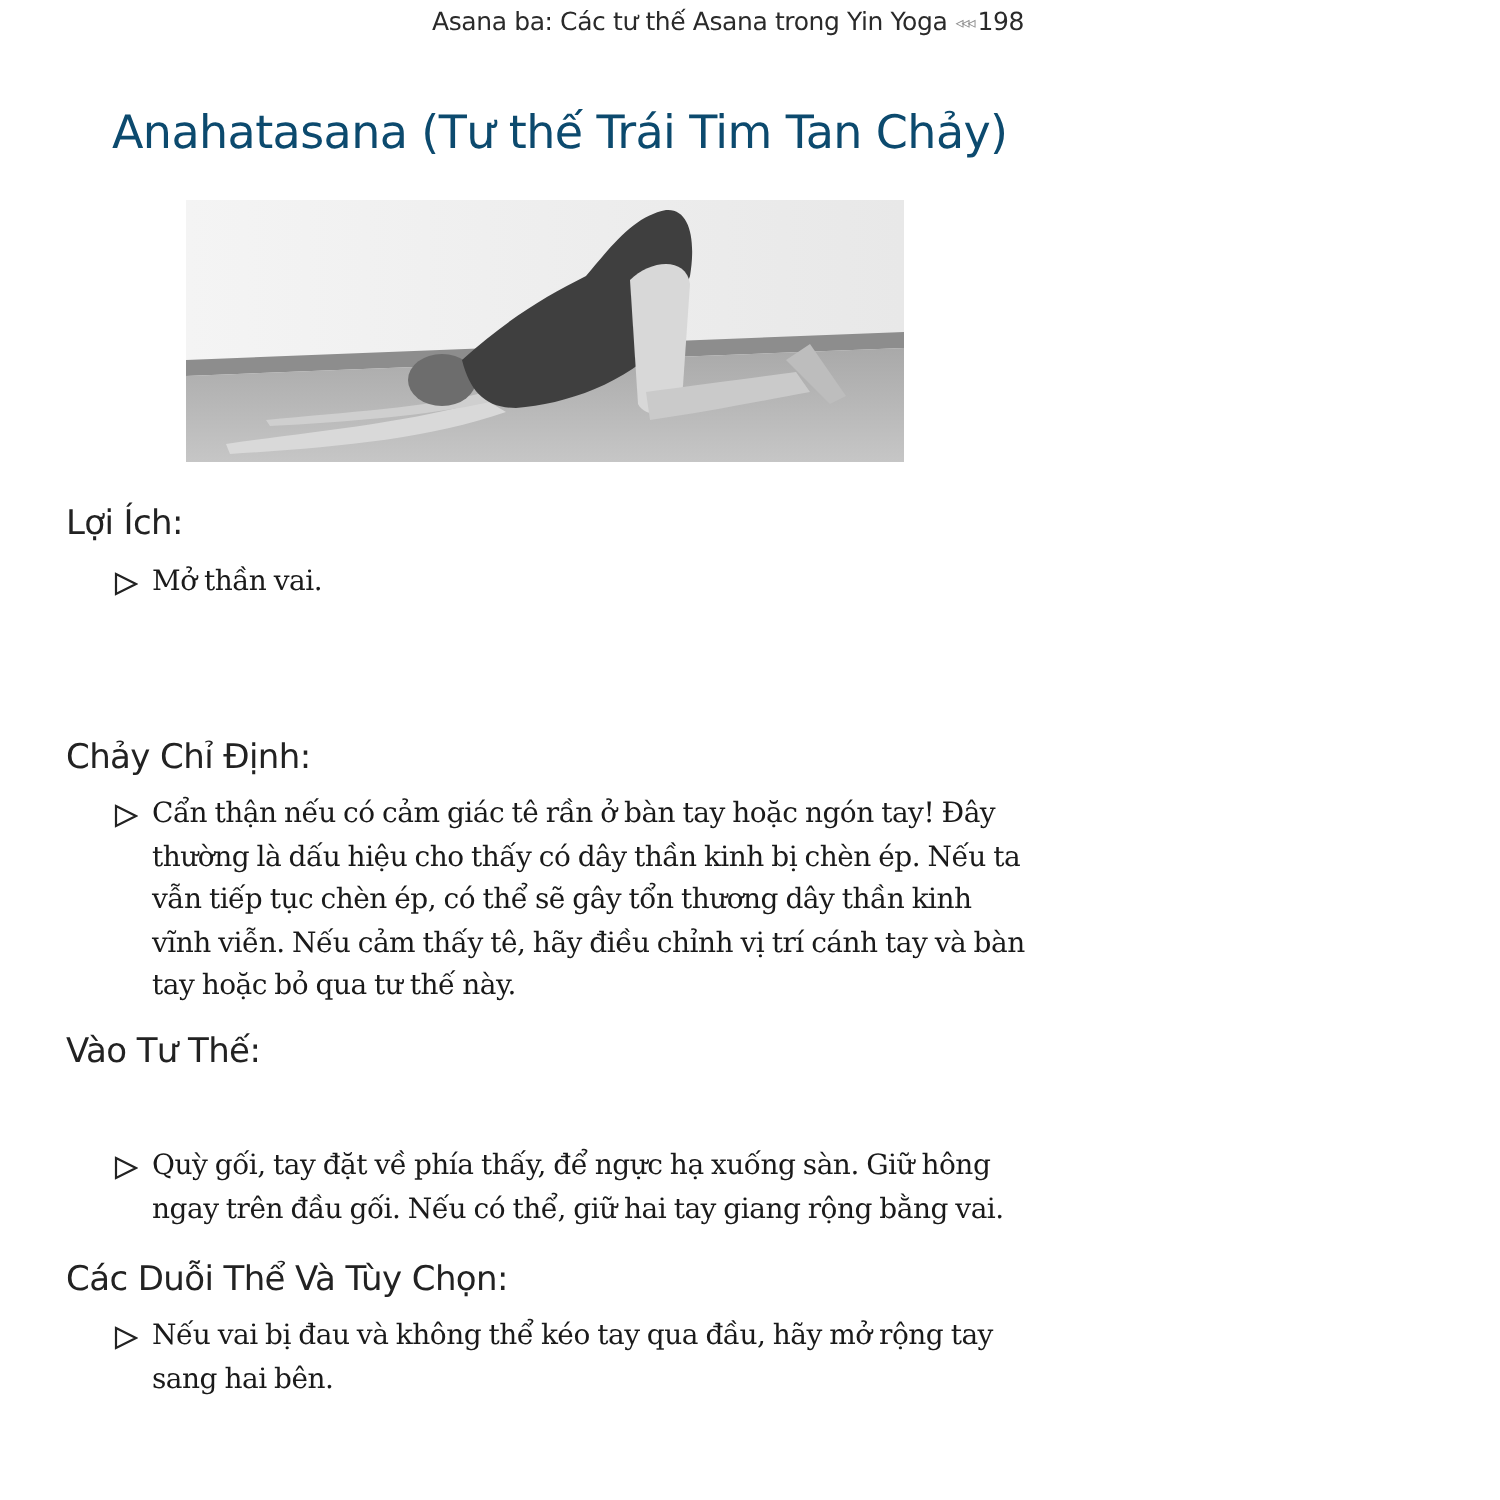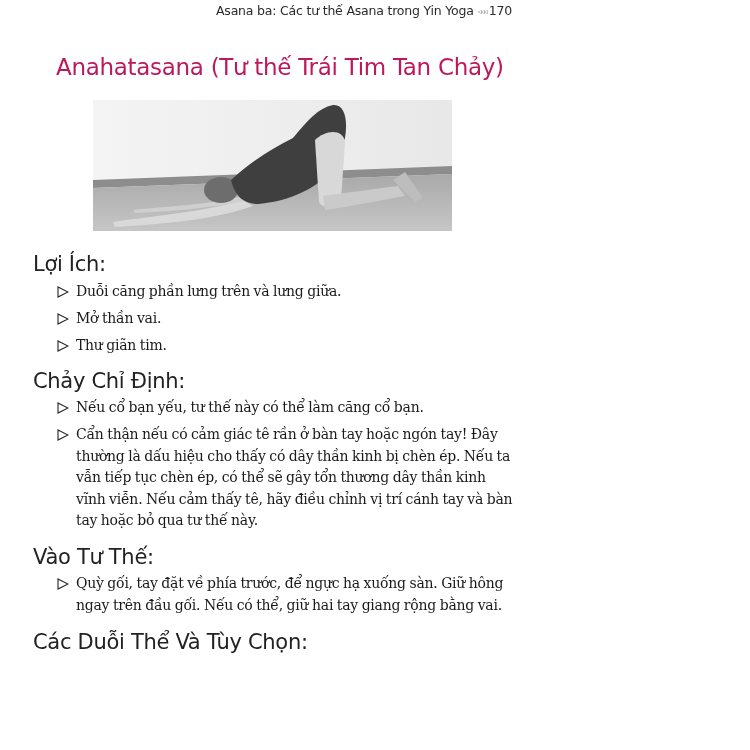"170" span { text: 170 -> 198 }
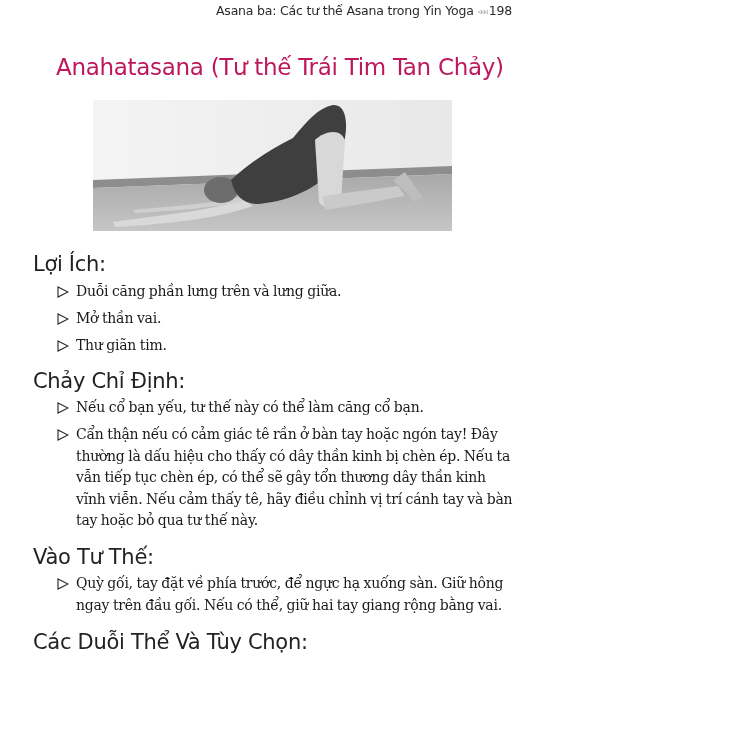"Anahatasana (Tư thế Trái Tim" .title { color: #be185d -> #0c4a6e }
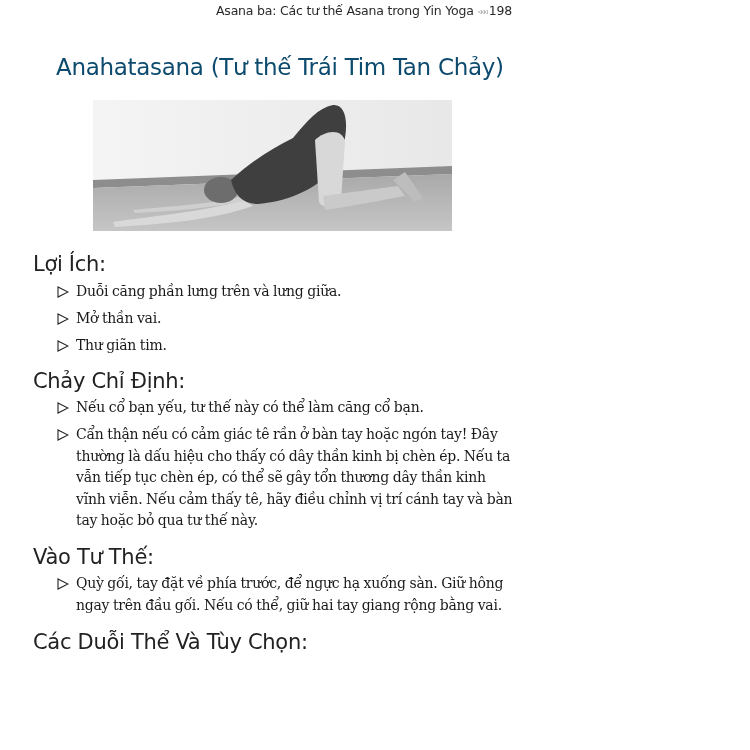"Lợi Ích:" .section-heading { font-size: 21px -> 17px }
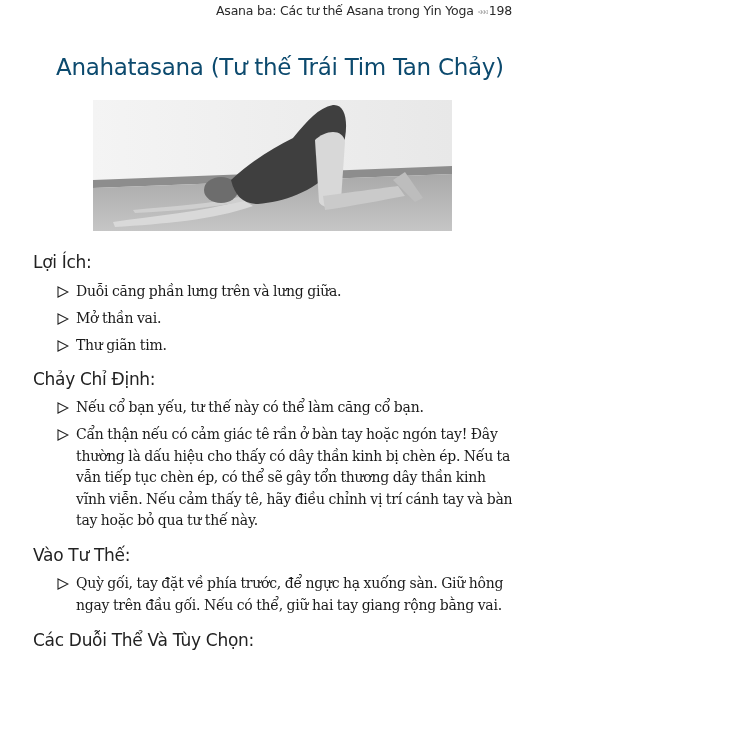"Duỗi căng phần lưng trên" li.bullet-item { html: <li><span> <svg> <polygon></polygon> </svg> </span><span>Duỗi căng phần lưng trên và lưng giữa.</span></li> -> none }
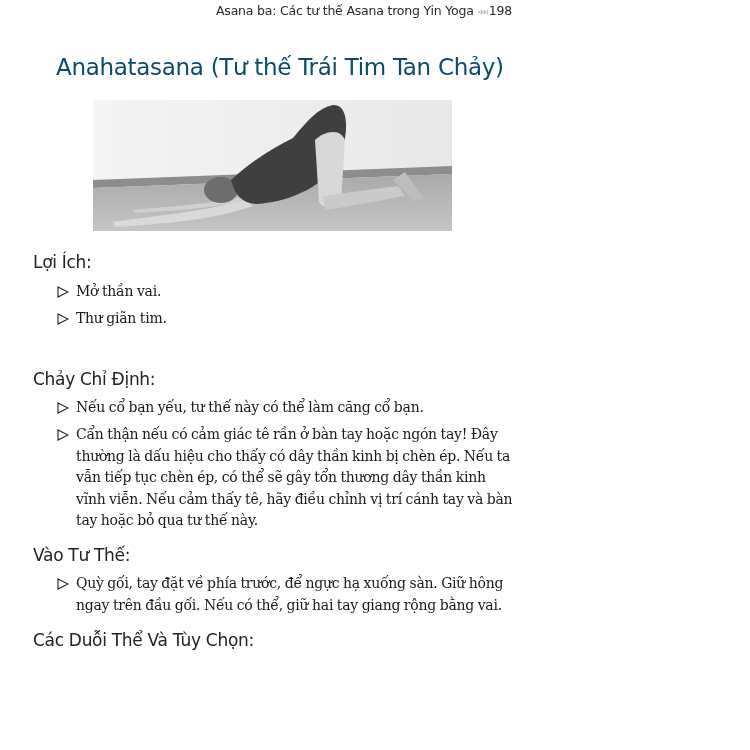"Thư giãn tim." li.bullet-item { html: <li><span> <svg> <polygon></polygon> </svg> </span><span>Thư giãn tim.</span></li> -> none }
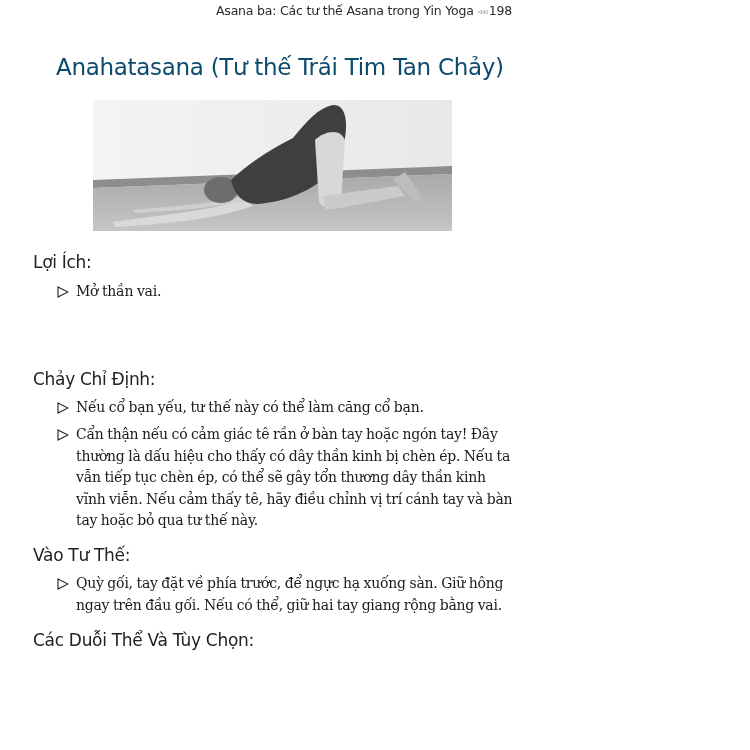"Nếu cổ bạn yếu, tư" li.bullet-item { html: <li><span> <svg> <polygon></polygon> </svg> </span><span>Nếu cổ bạn yếu, tư thế này có thể làm căng cổ bạn.</span></li> -> none }
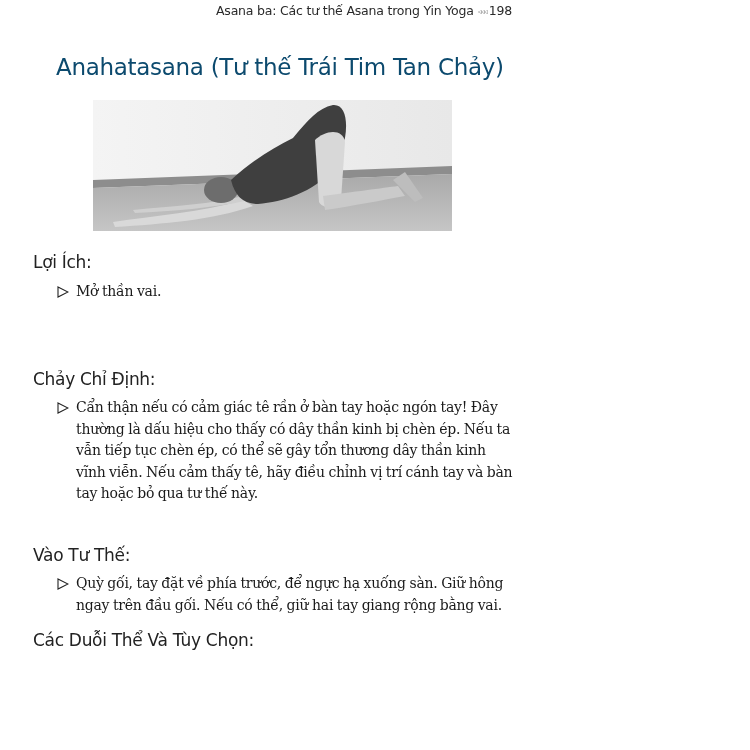"Vào Tư Thế:" h2.section-heading { top: 545px -> 516px }
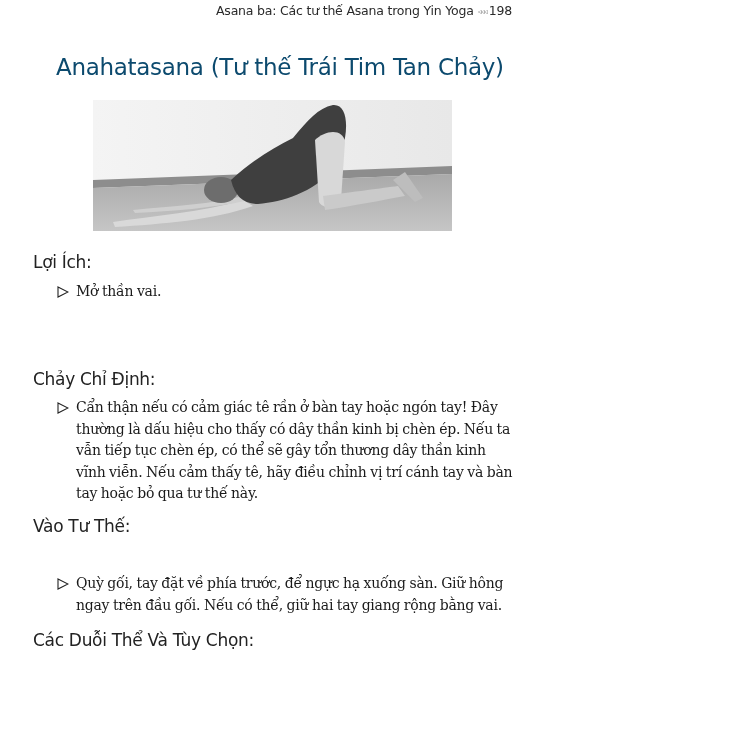"Quỳ gối, tay đặt về" span { text: trước -> thấy }
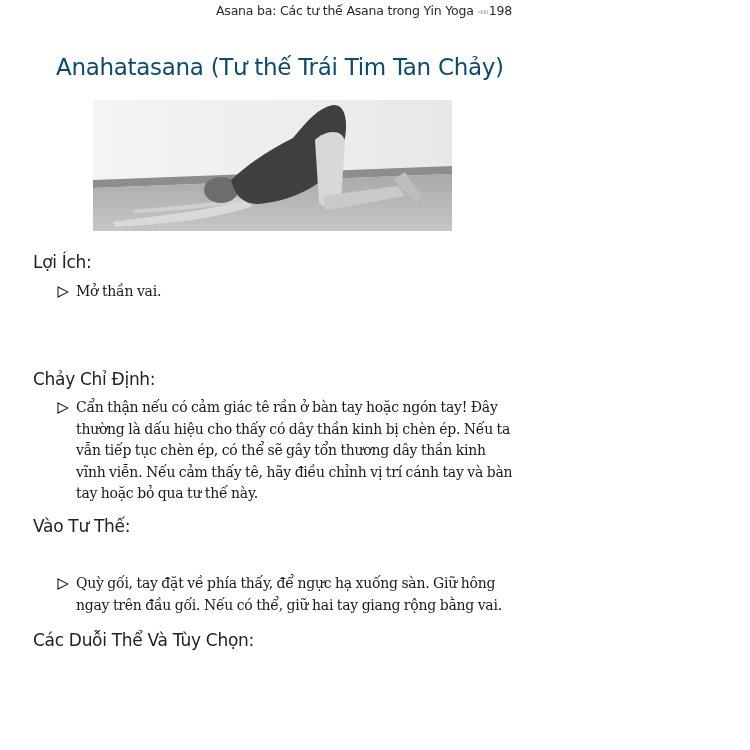"Nếu vai bị đau và" li.bullet-item { html: none -> <li><span> <svg> <polygon></polygon> </svg> </span><span>Nếu vai bị đau và không thể kéo tay qua đầu, hãy mở rộng tay sang hai bên.</span></li> }
